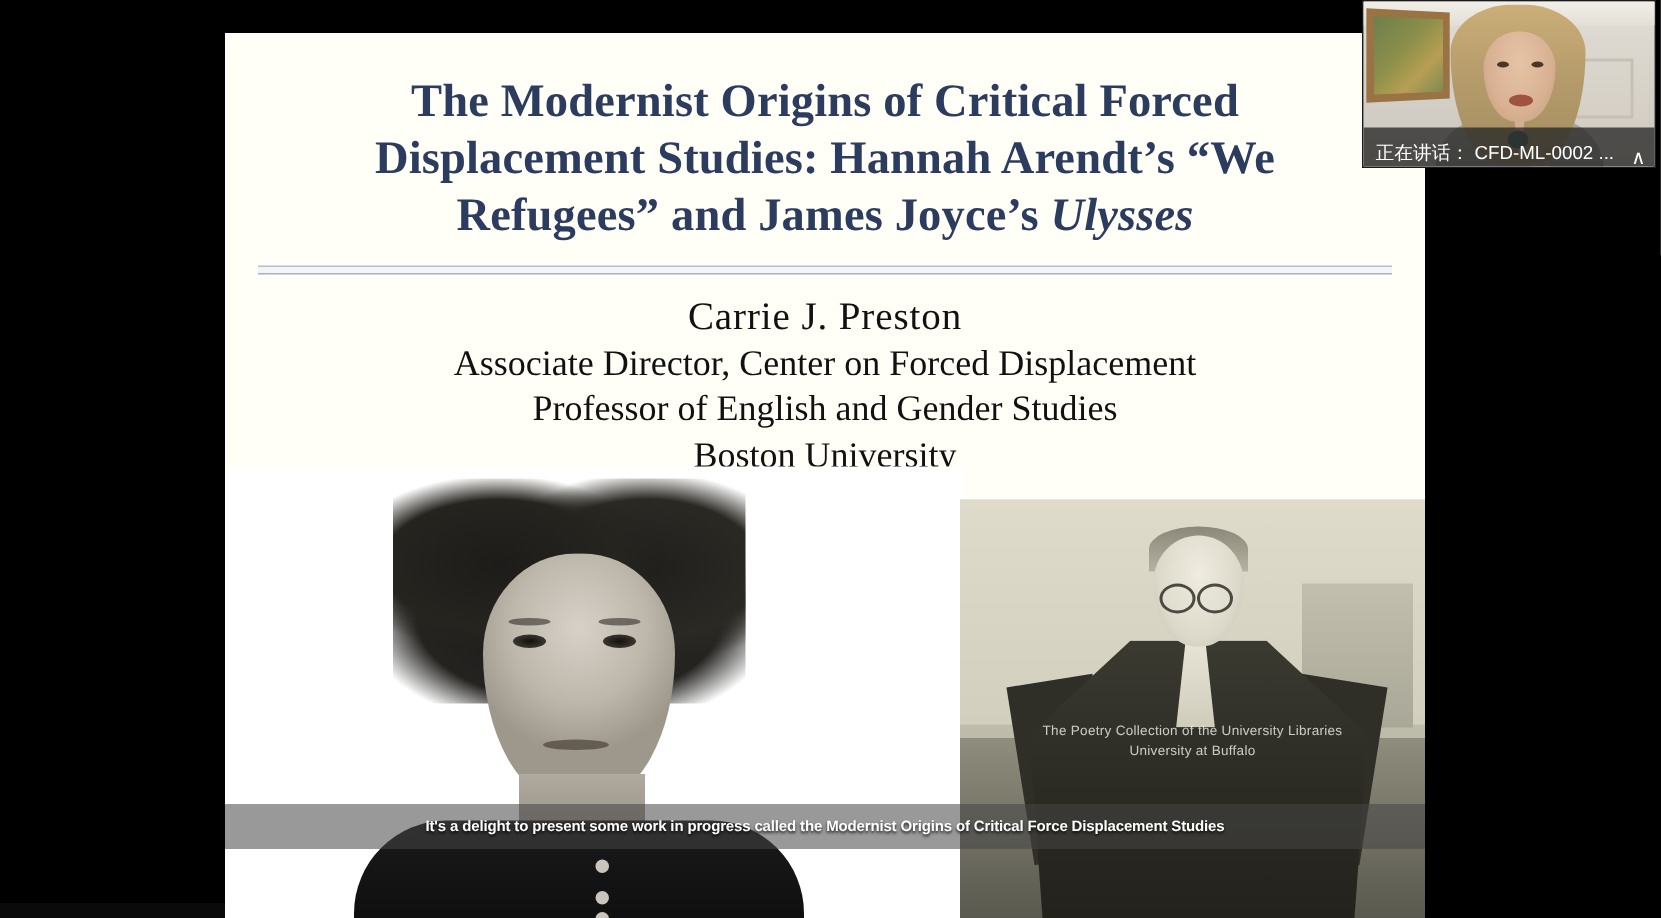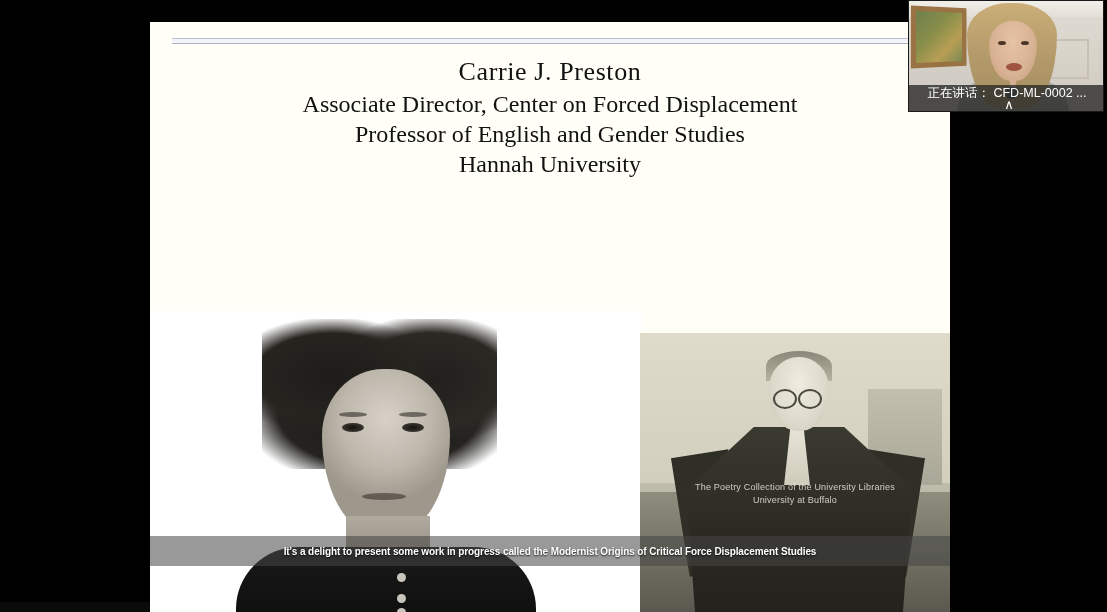"The Modernist Origins of Critical" h1.slide-title { html: none -> <h1> <span>The Modernist Origins of Critical Forced</span><br> <span>Displacement Studies: Hannah Arendt’s “We</span><br> <span>Refugees” and James Joyce’s </span><span>Ulysses</span> </h1> }
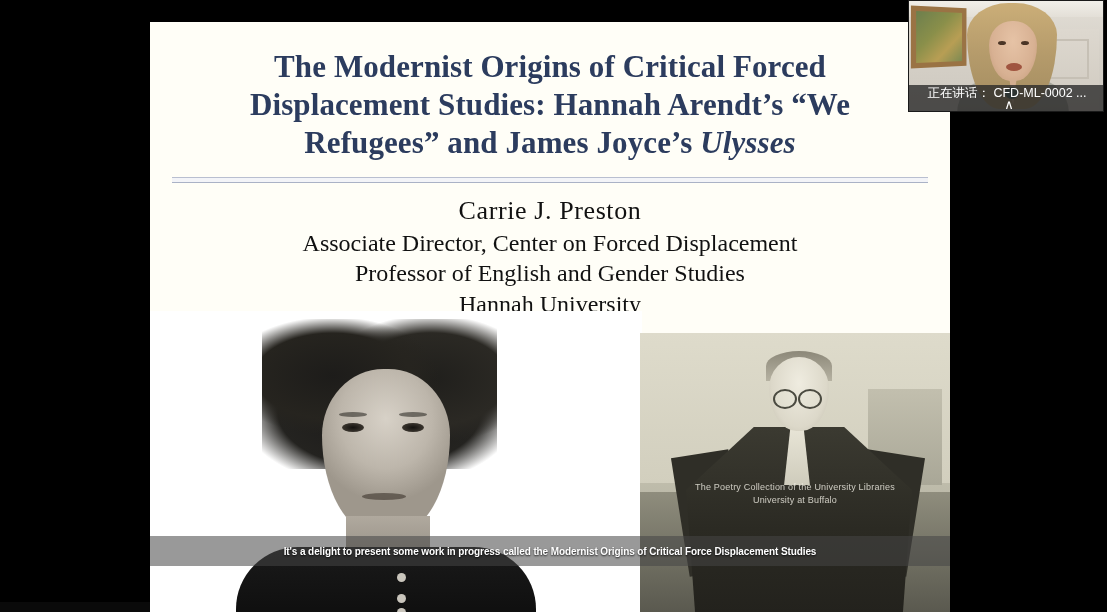"正在讲话： CFD-ML-0002 ..." #speaking-label { align-items: center -> flex-end; flex-direction: column -> none }
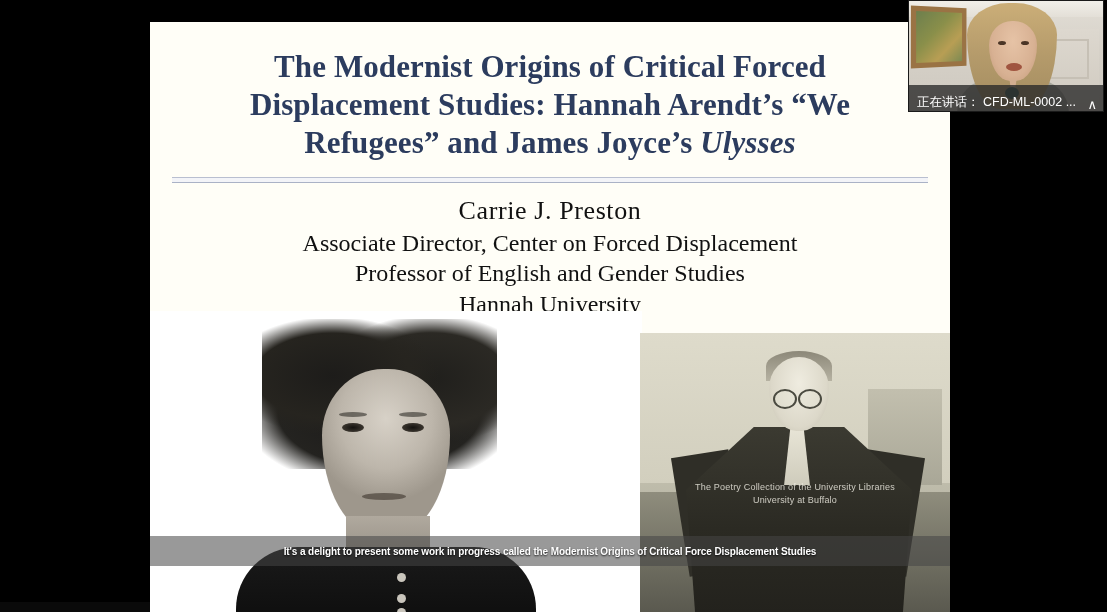"Hannah University" div { text: Hannah -> Boston }
